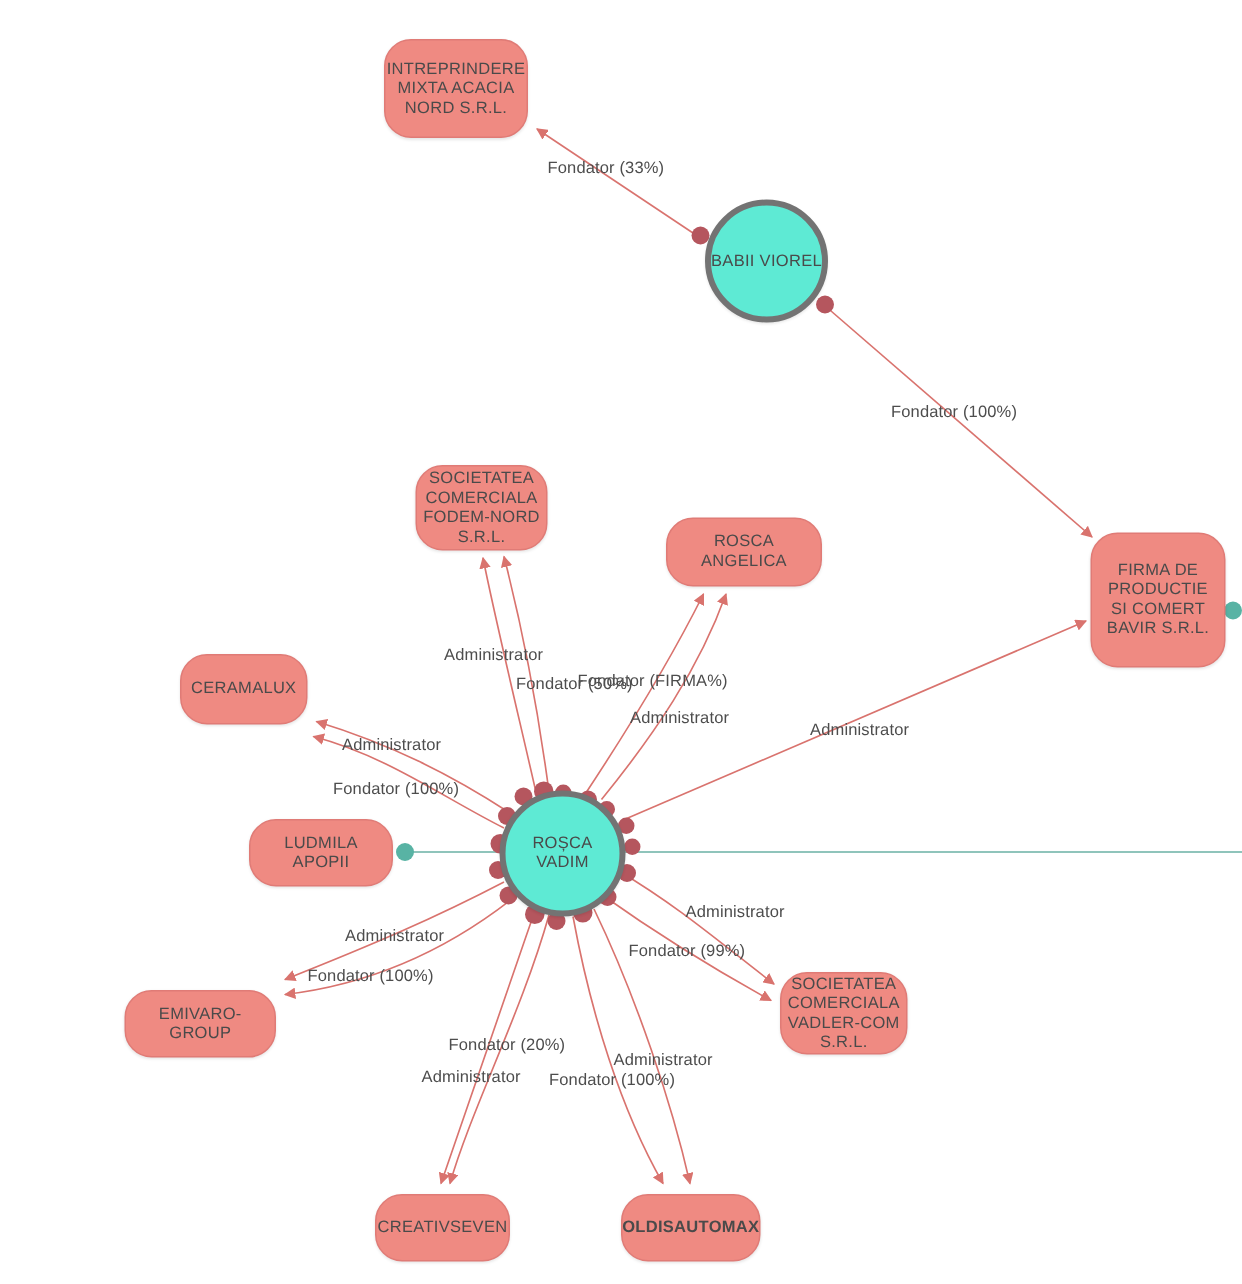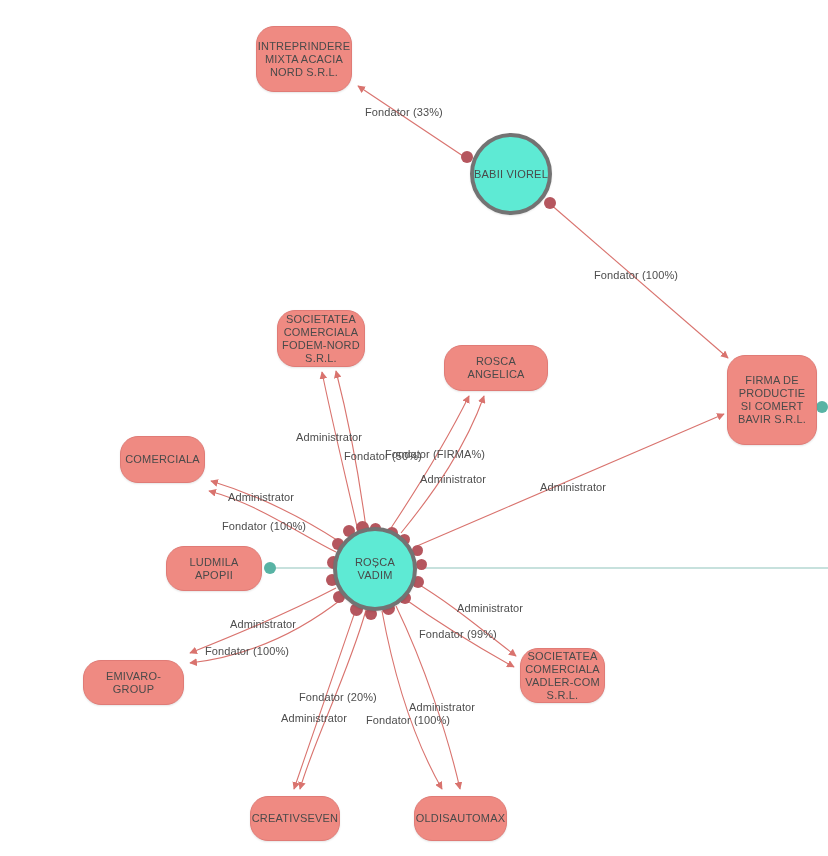"COMERCIALA" div.node { text: COMERCIALA -> CERAMALUX }
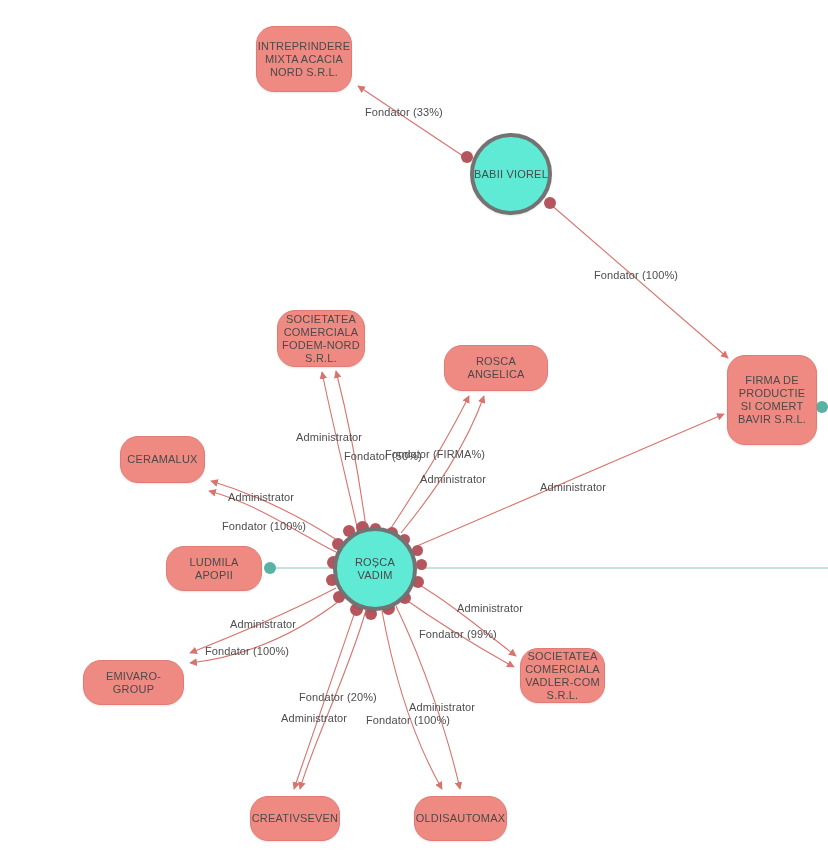"OLDISAUTOMAX" div.node { font-weight: none -> bold }
